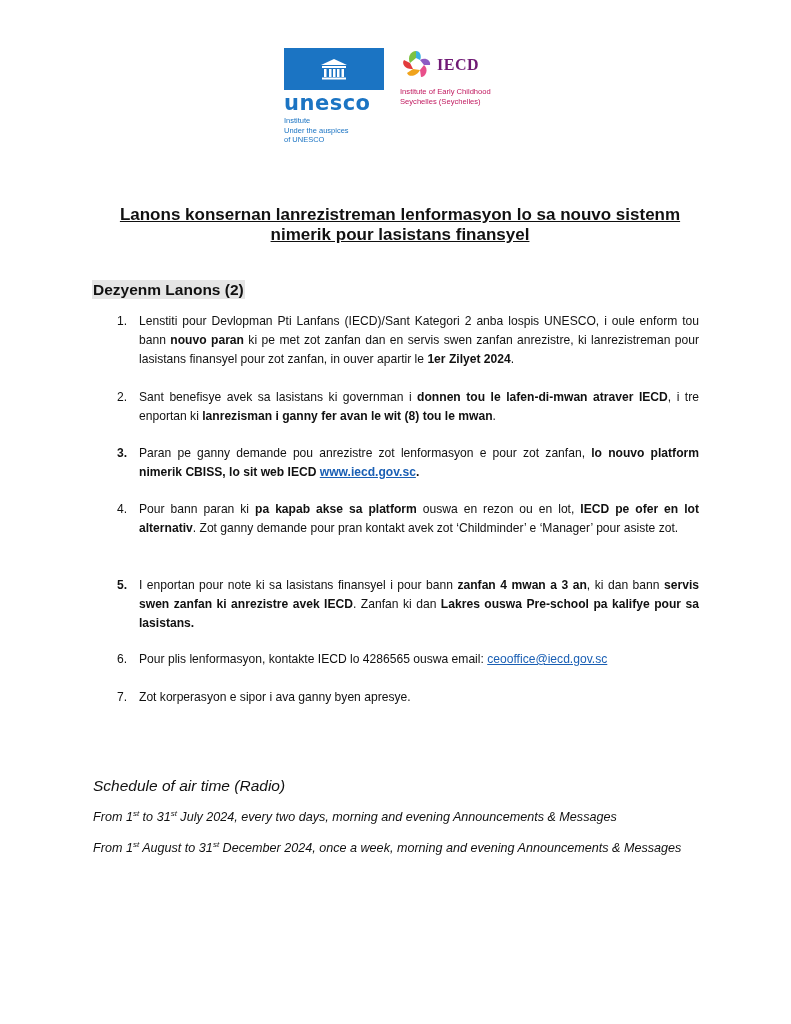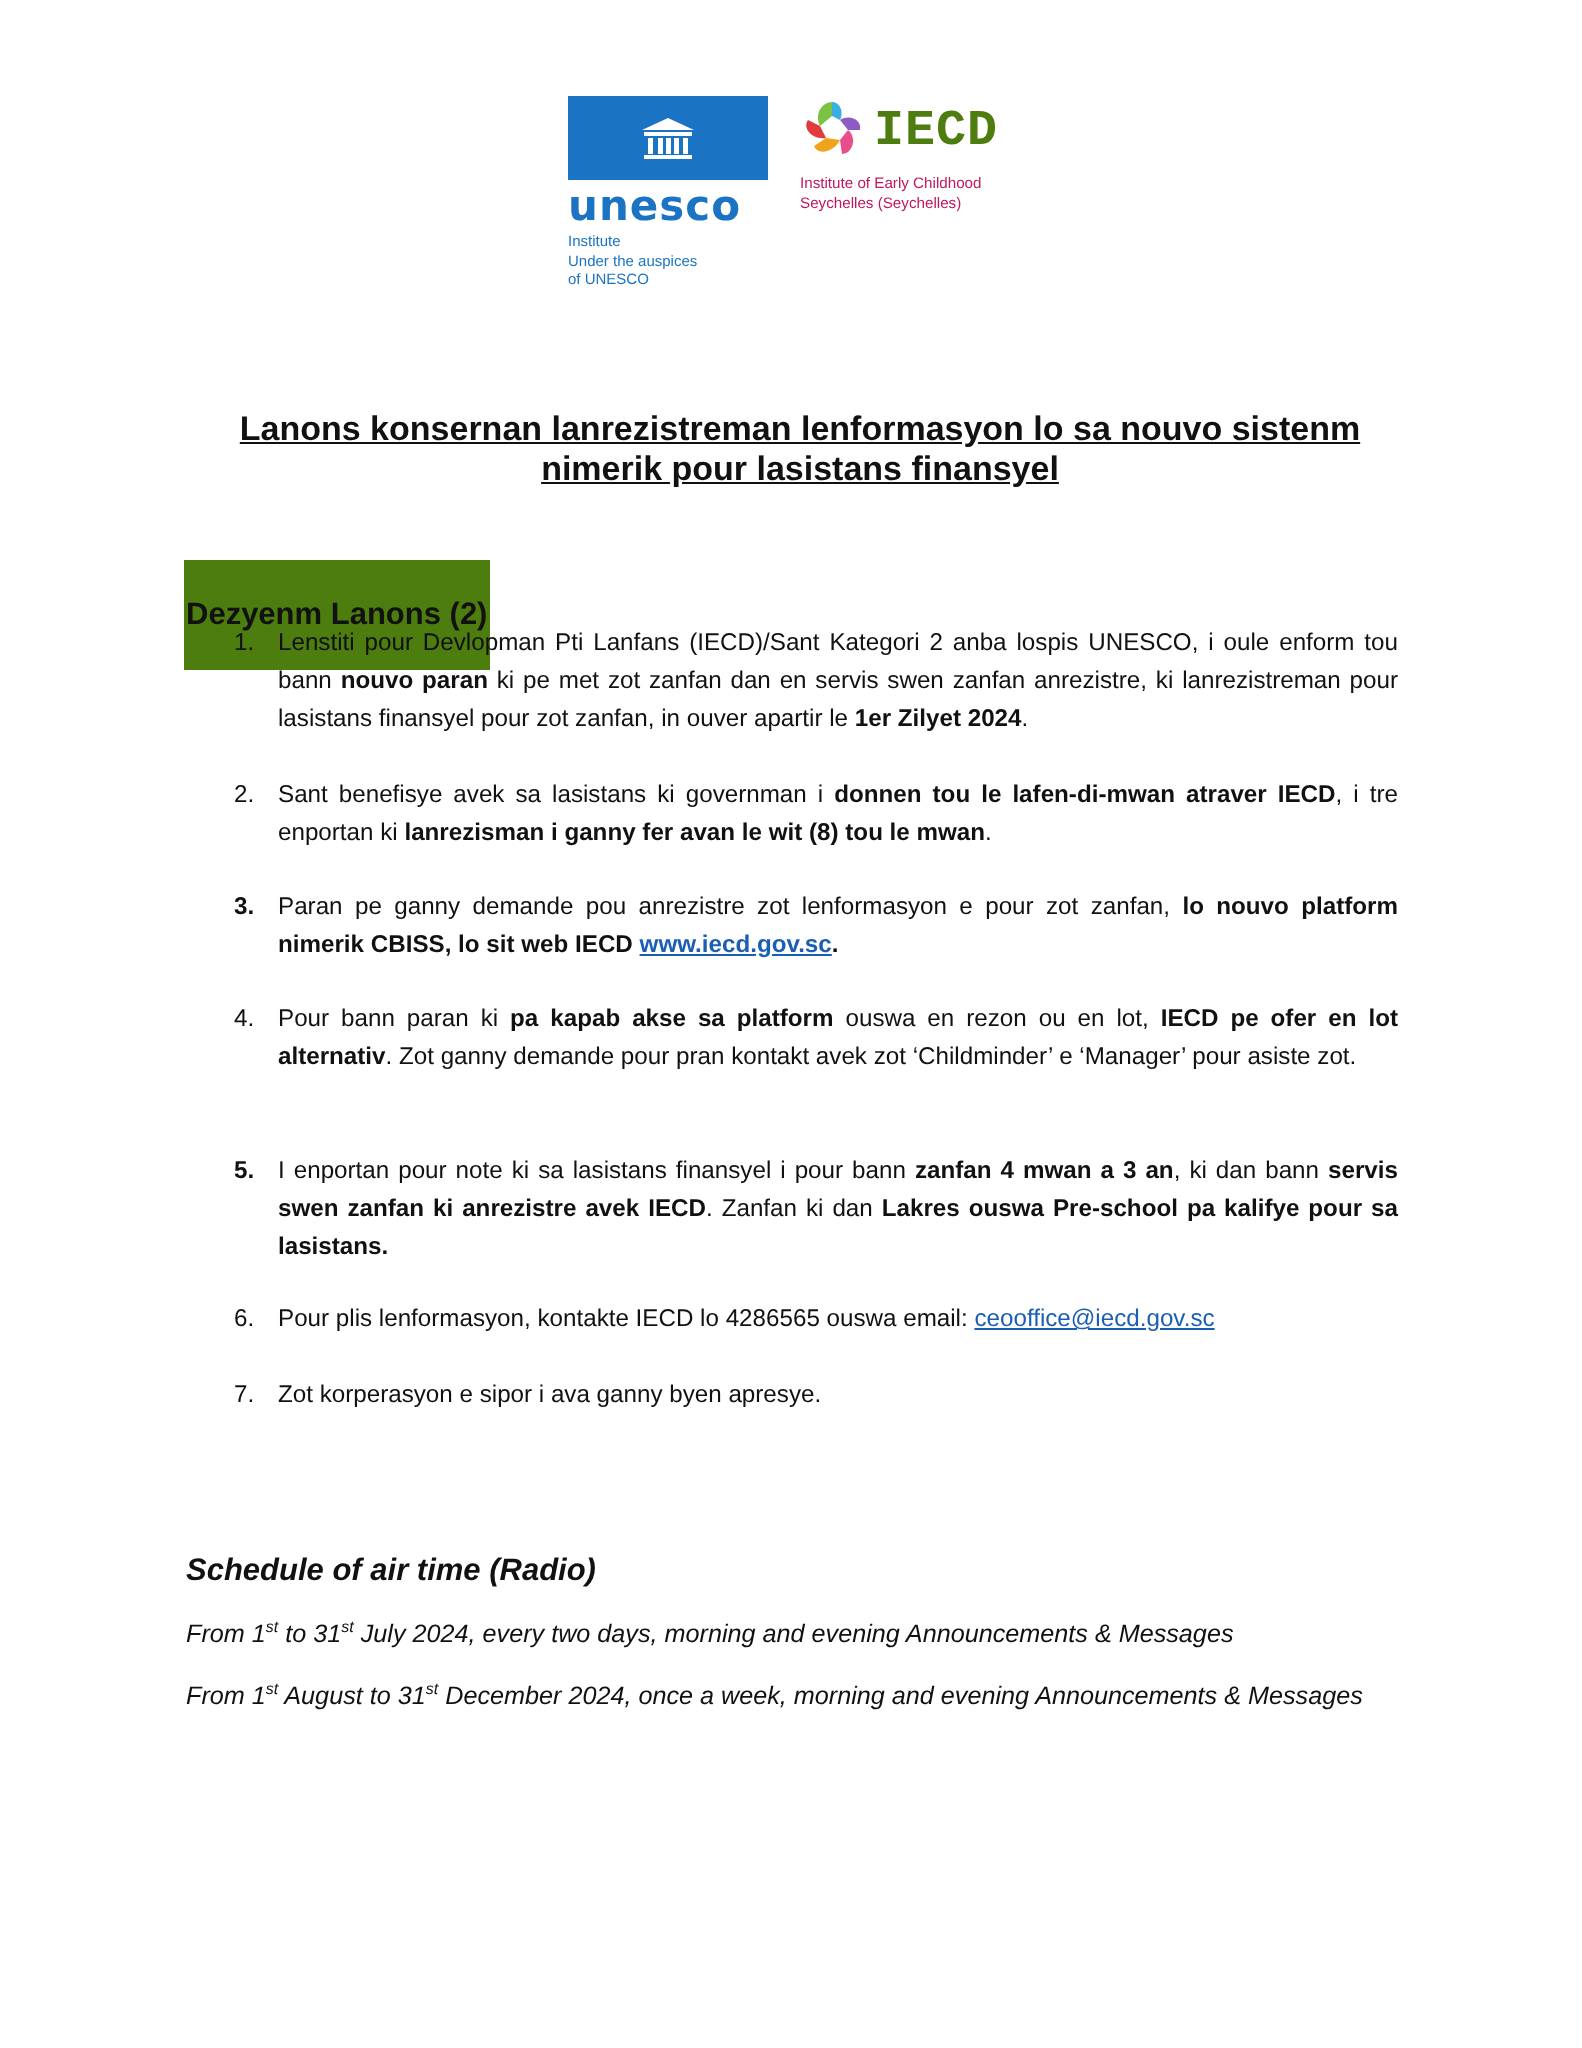"IECD" .iecd-word { color: #4d7c0f -> #701a75; font-family: Liberation Mono, monospace -> Liberation Serif, serif; font-size: 25px -> 16px }
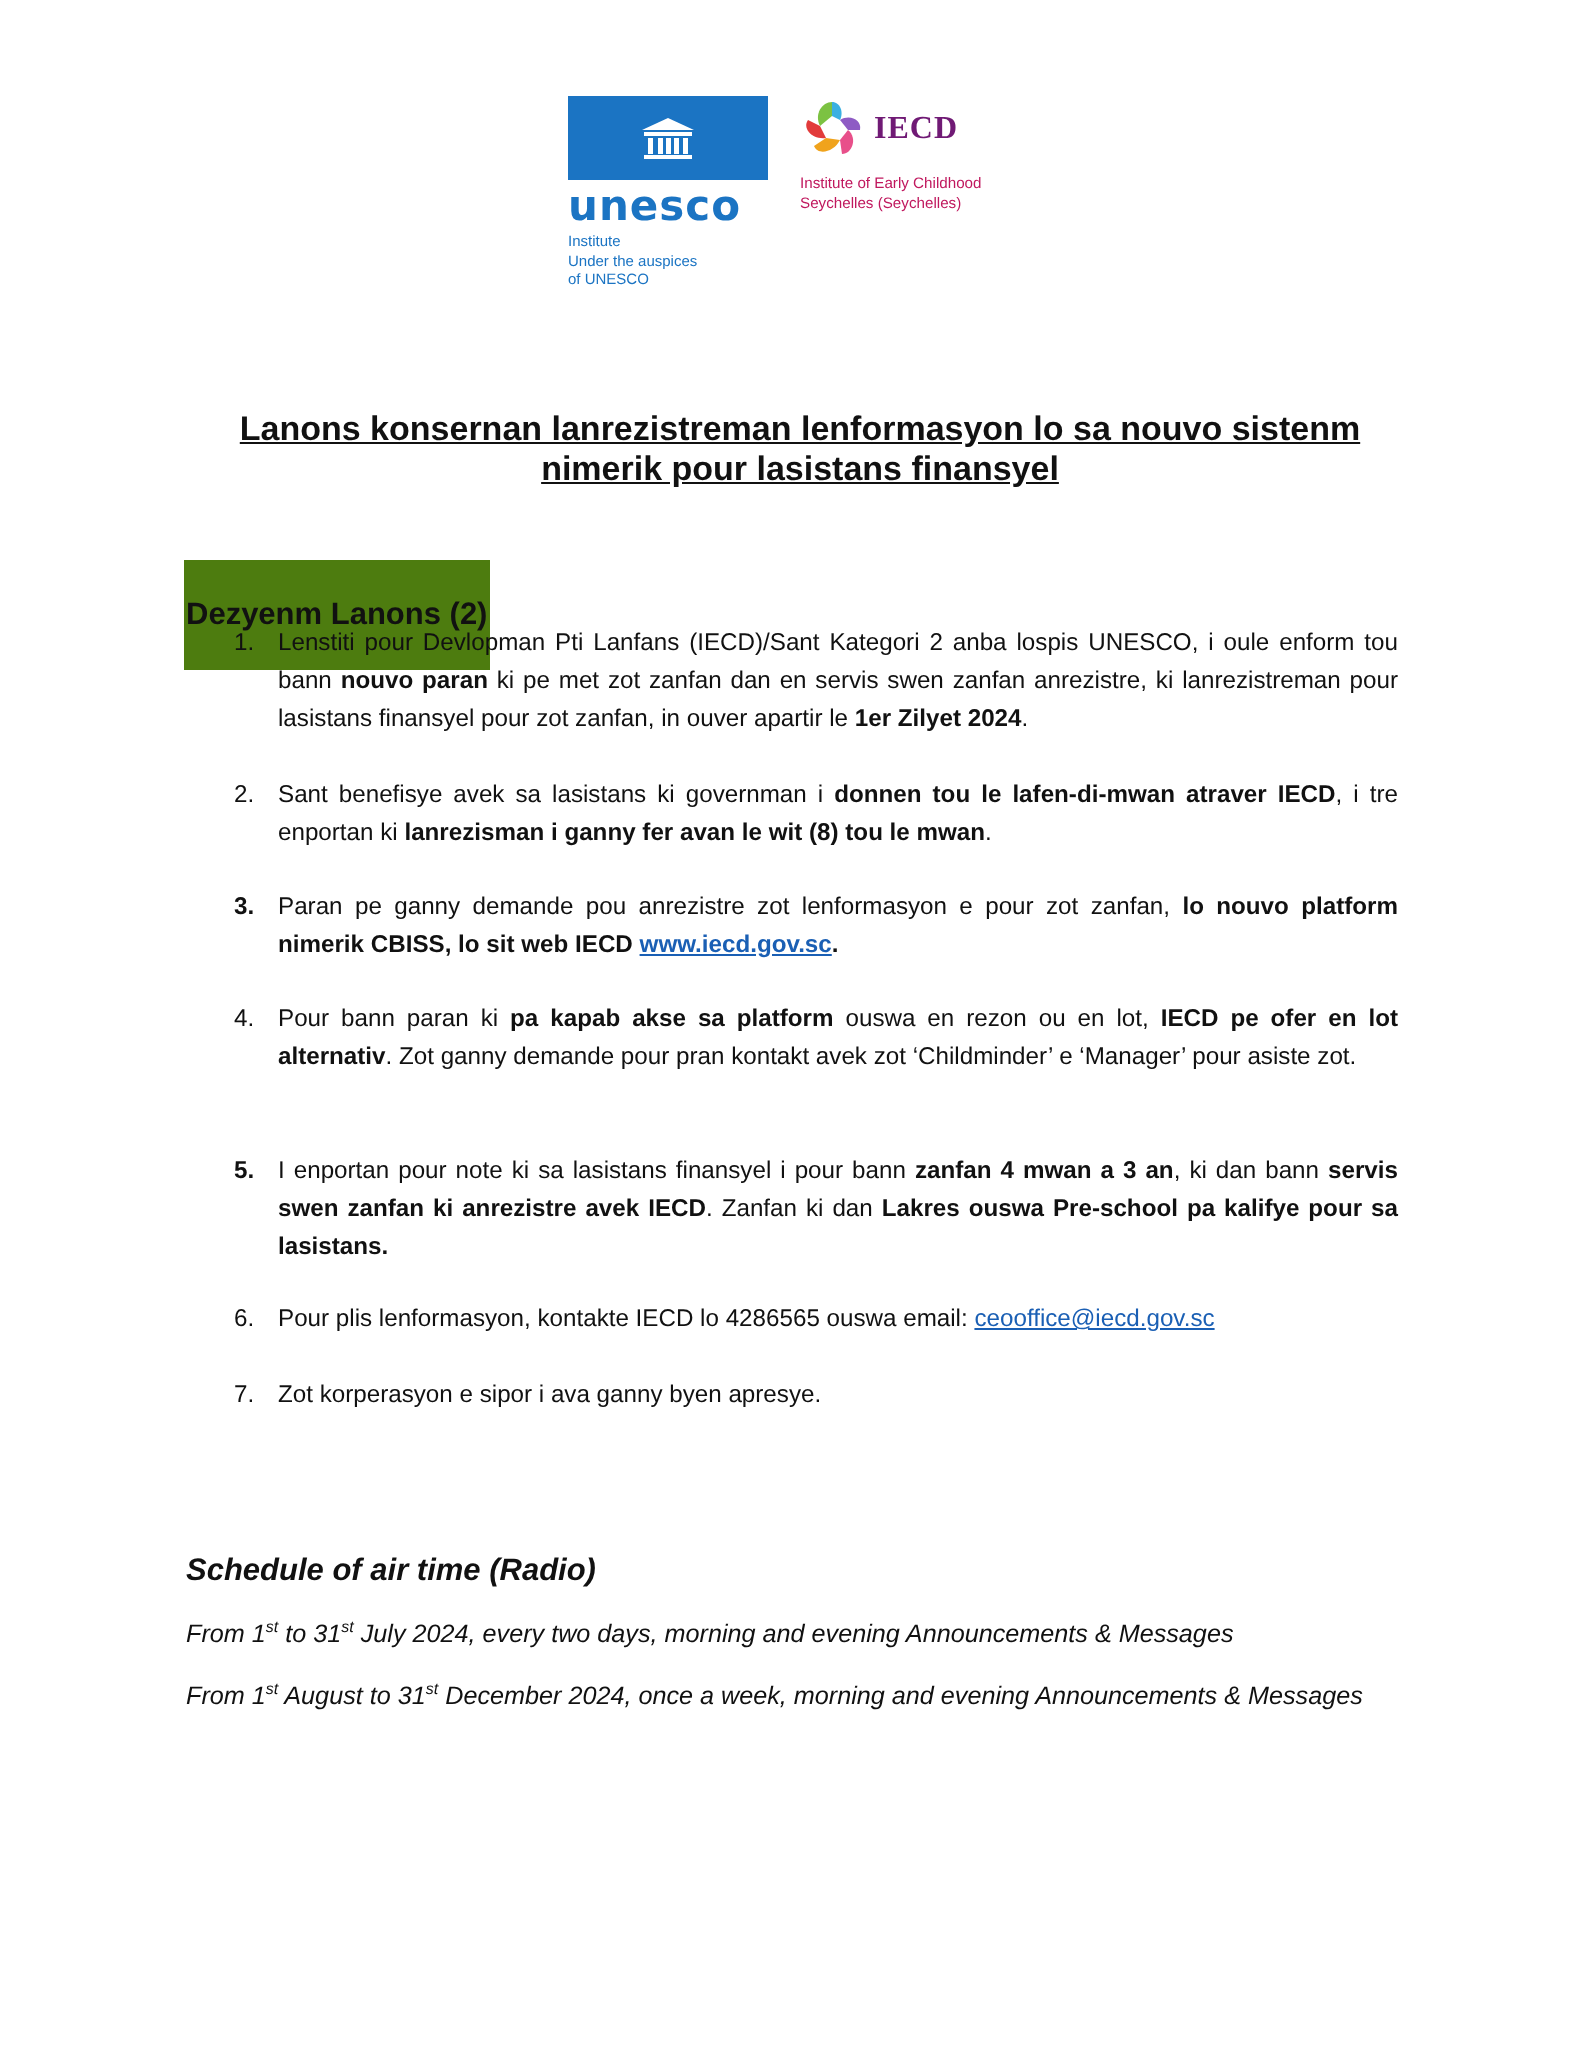"Dezyenm Lanons (2)" .section-heading { background: #4d7c0f -> #e5e5e5; padding: 18px 1px -> 0 1px }
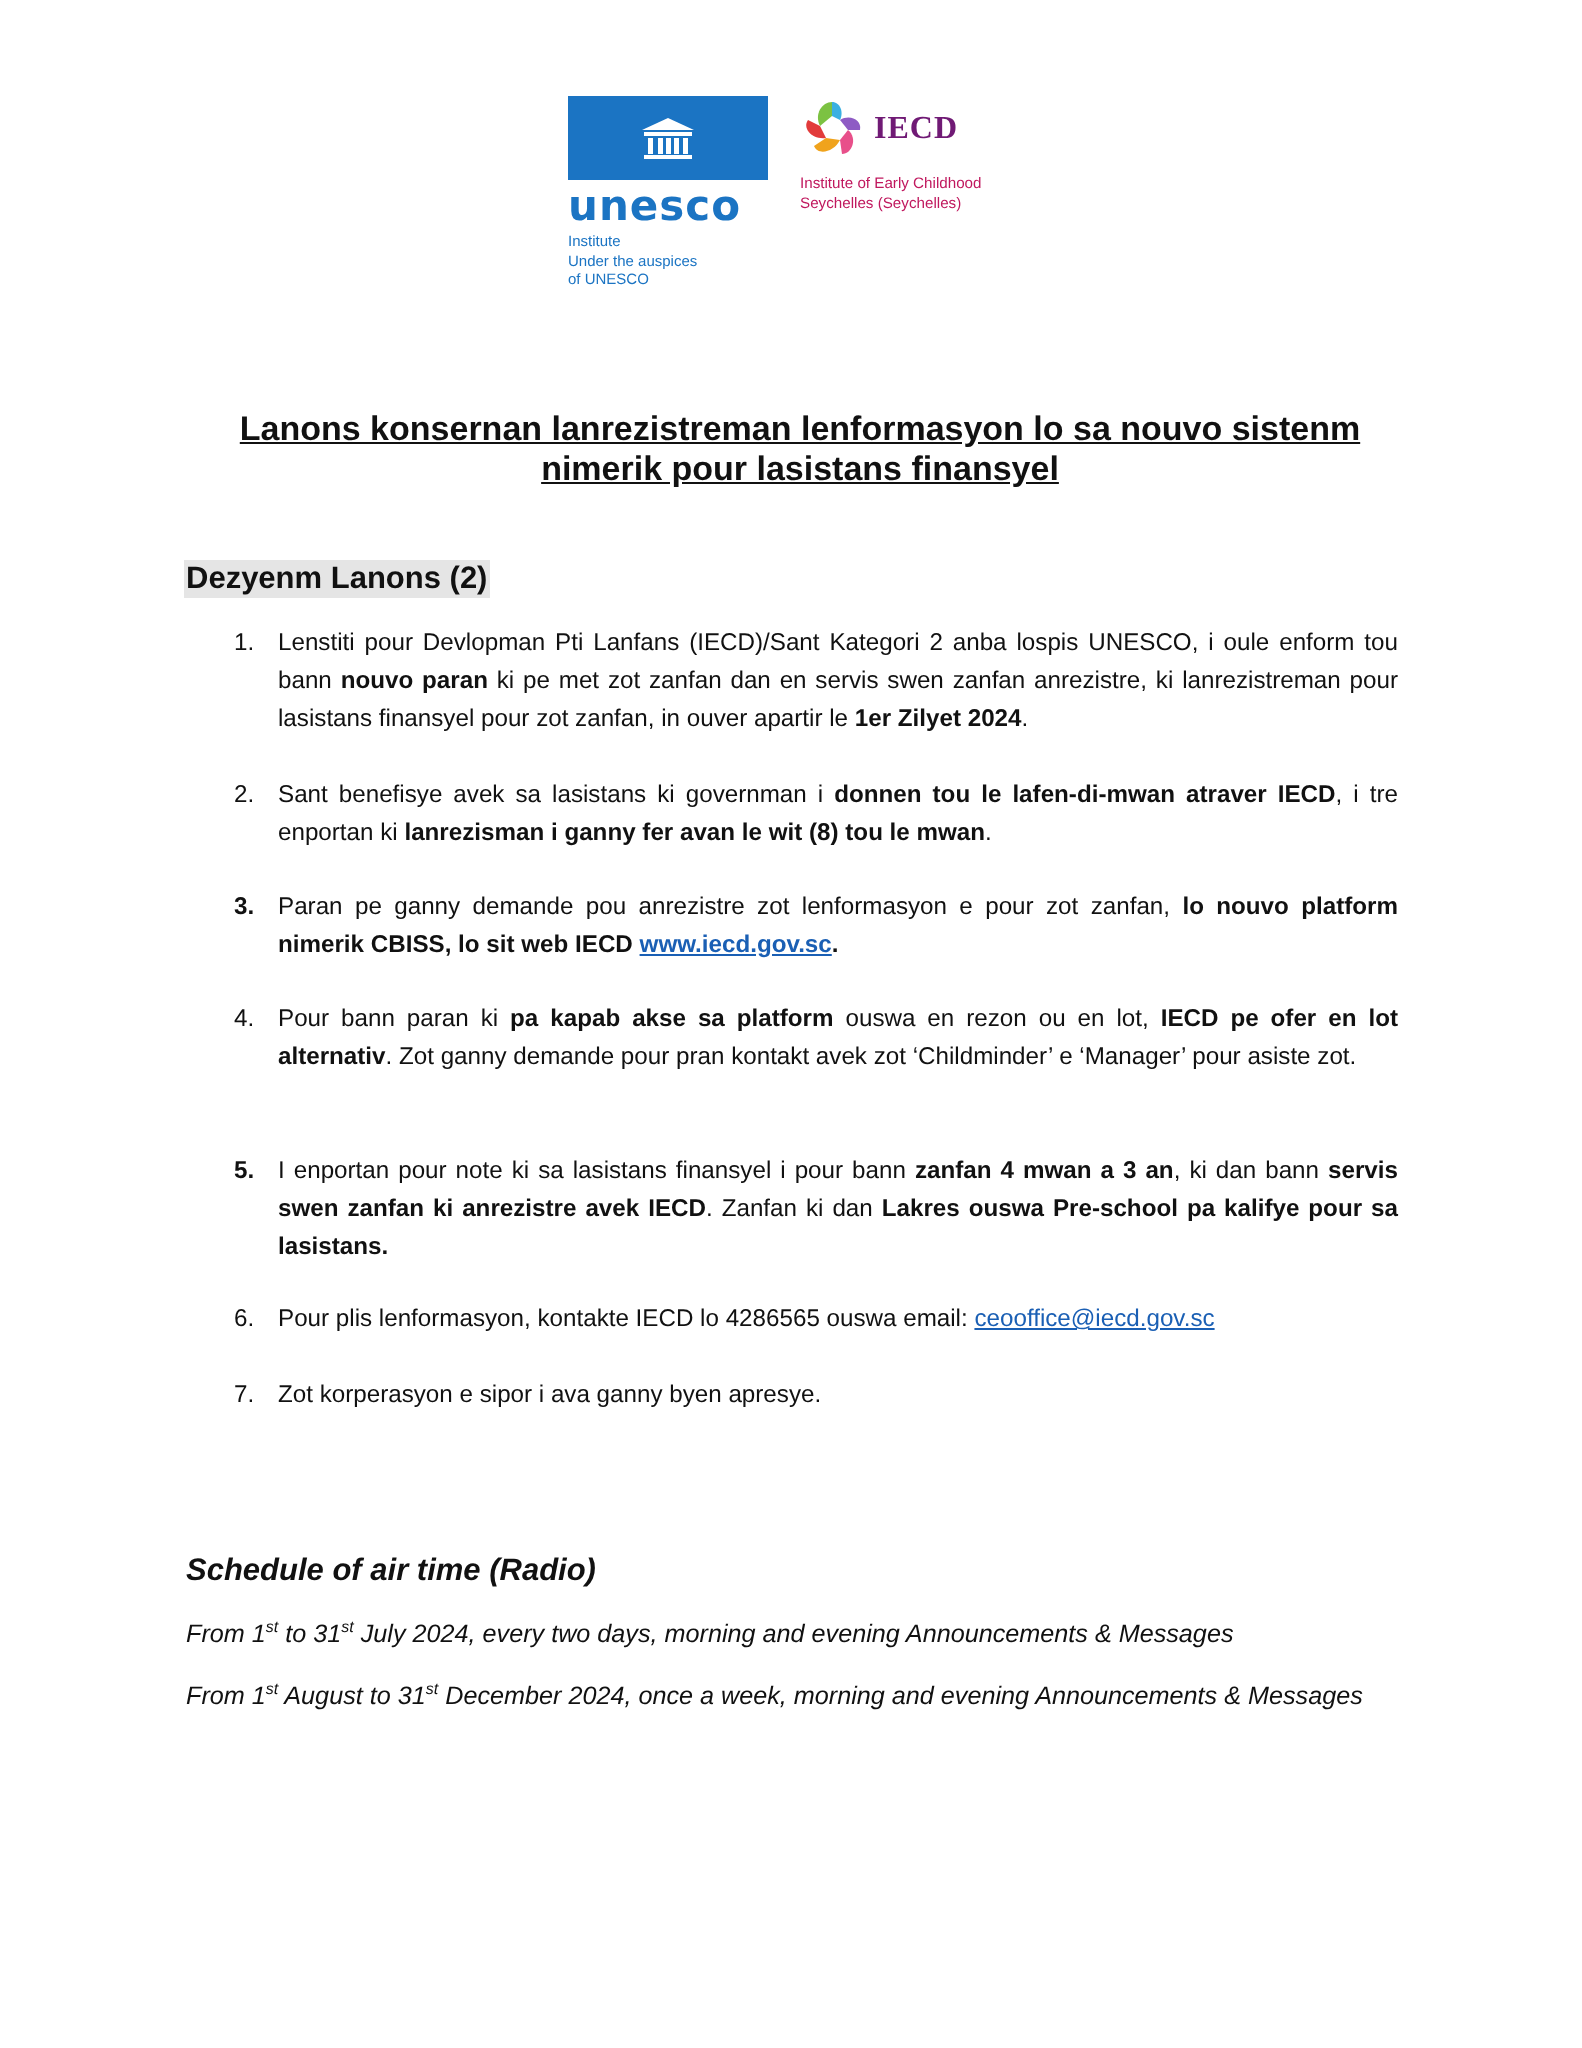"Schedule of air time (Radio)" .sched-heading { font-weight: bold -> normal }
